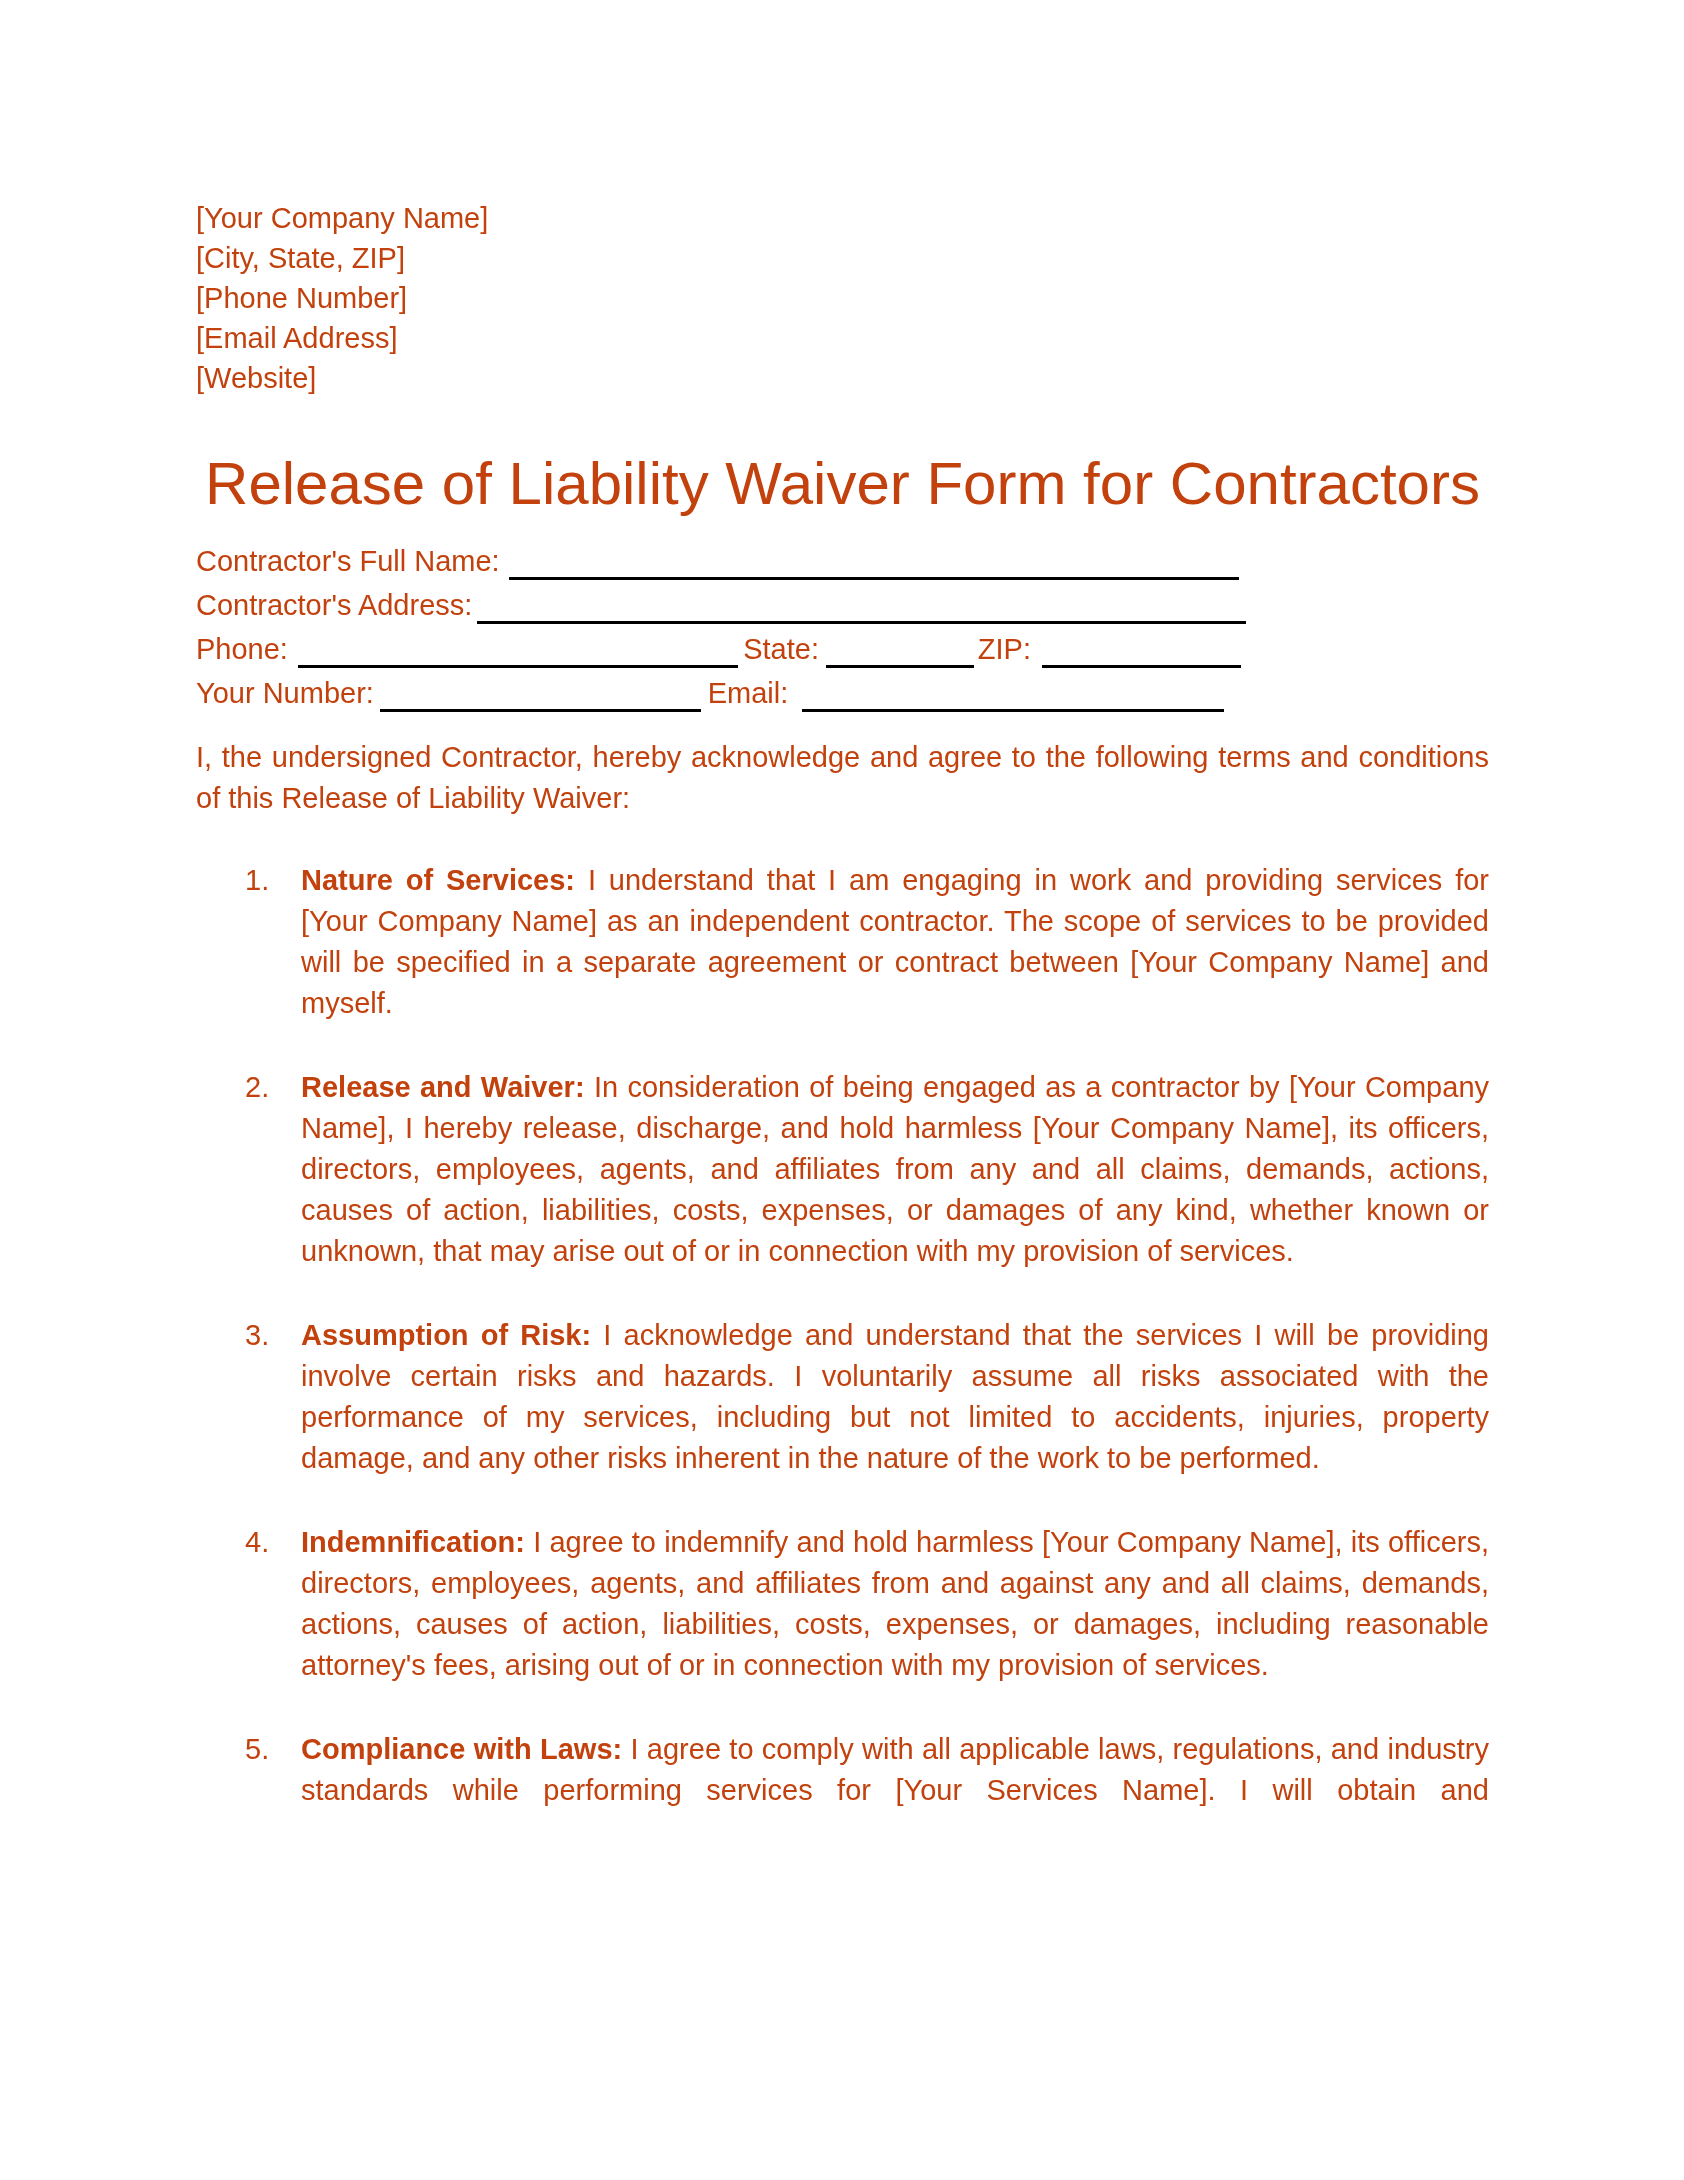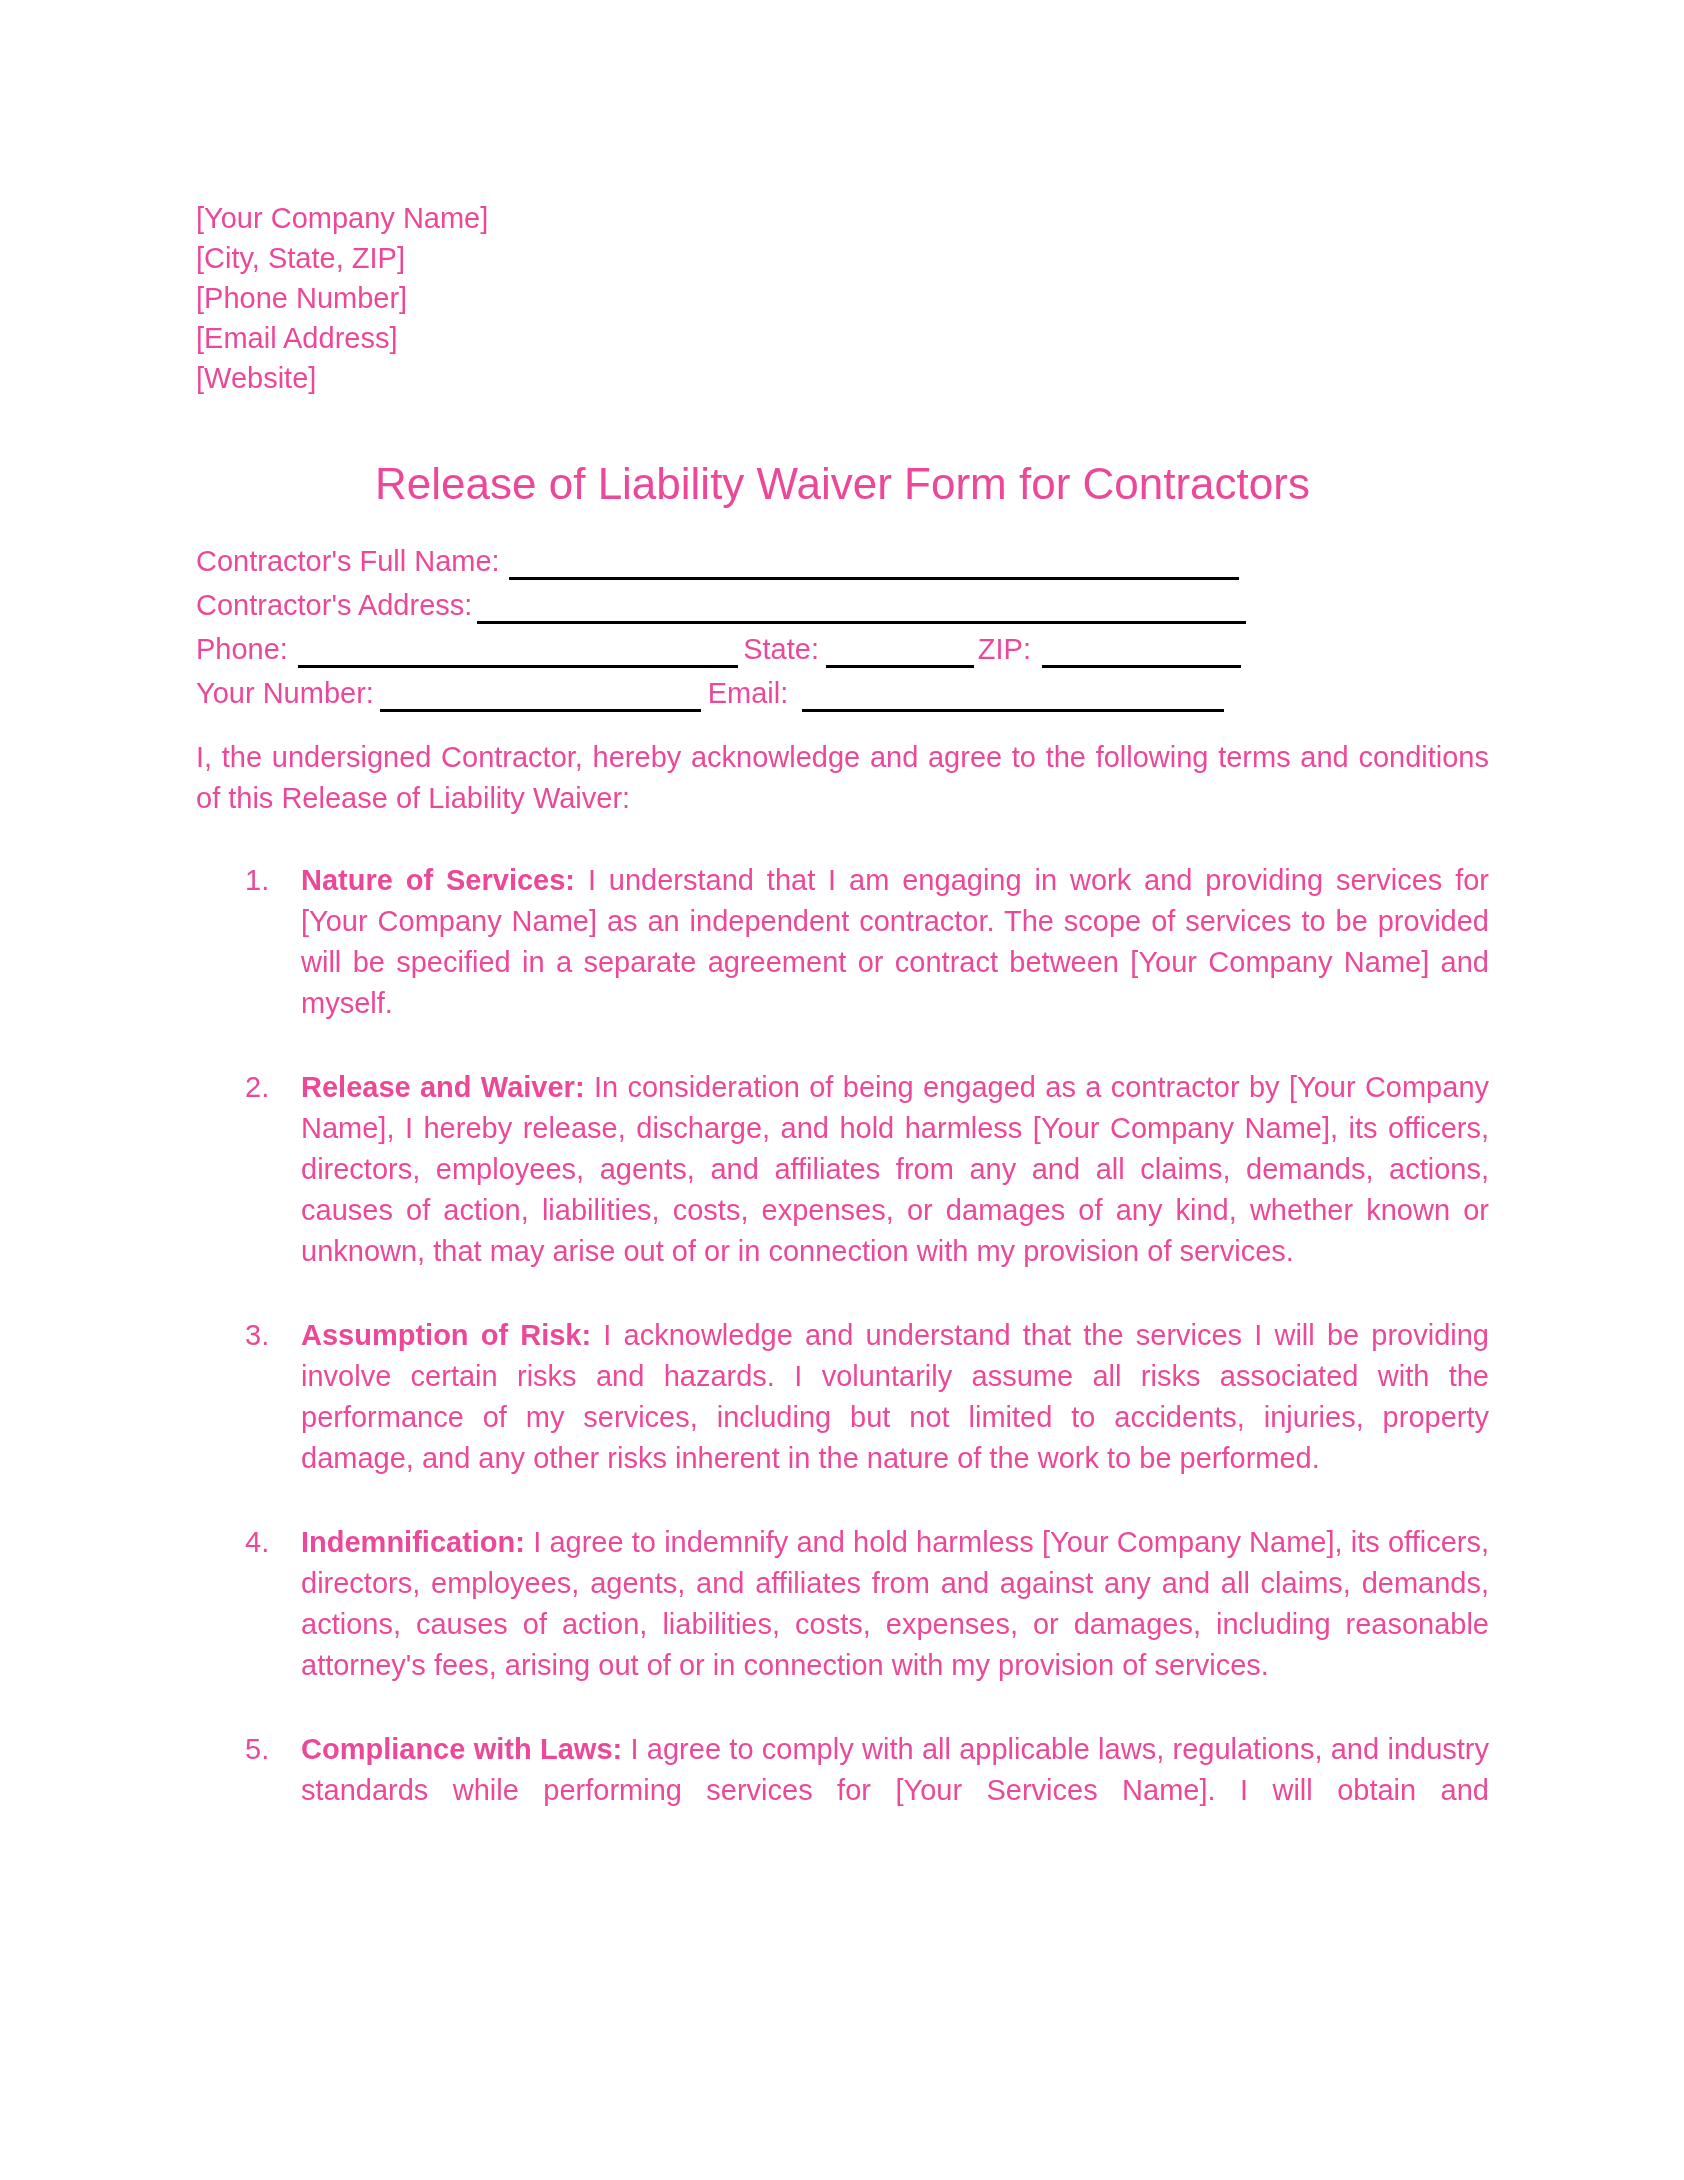"[Your Company Name]" .page { color: #ec4899 -> #c2410c }
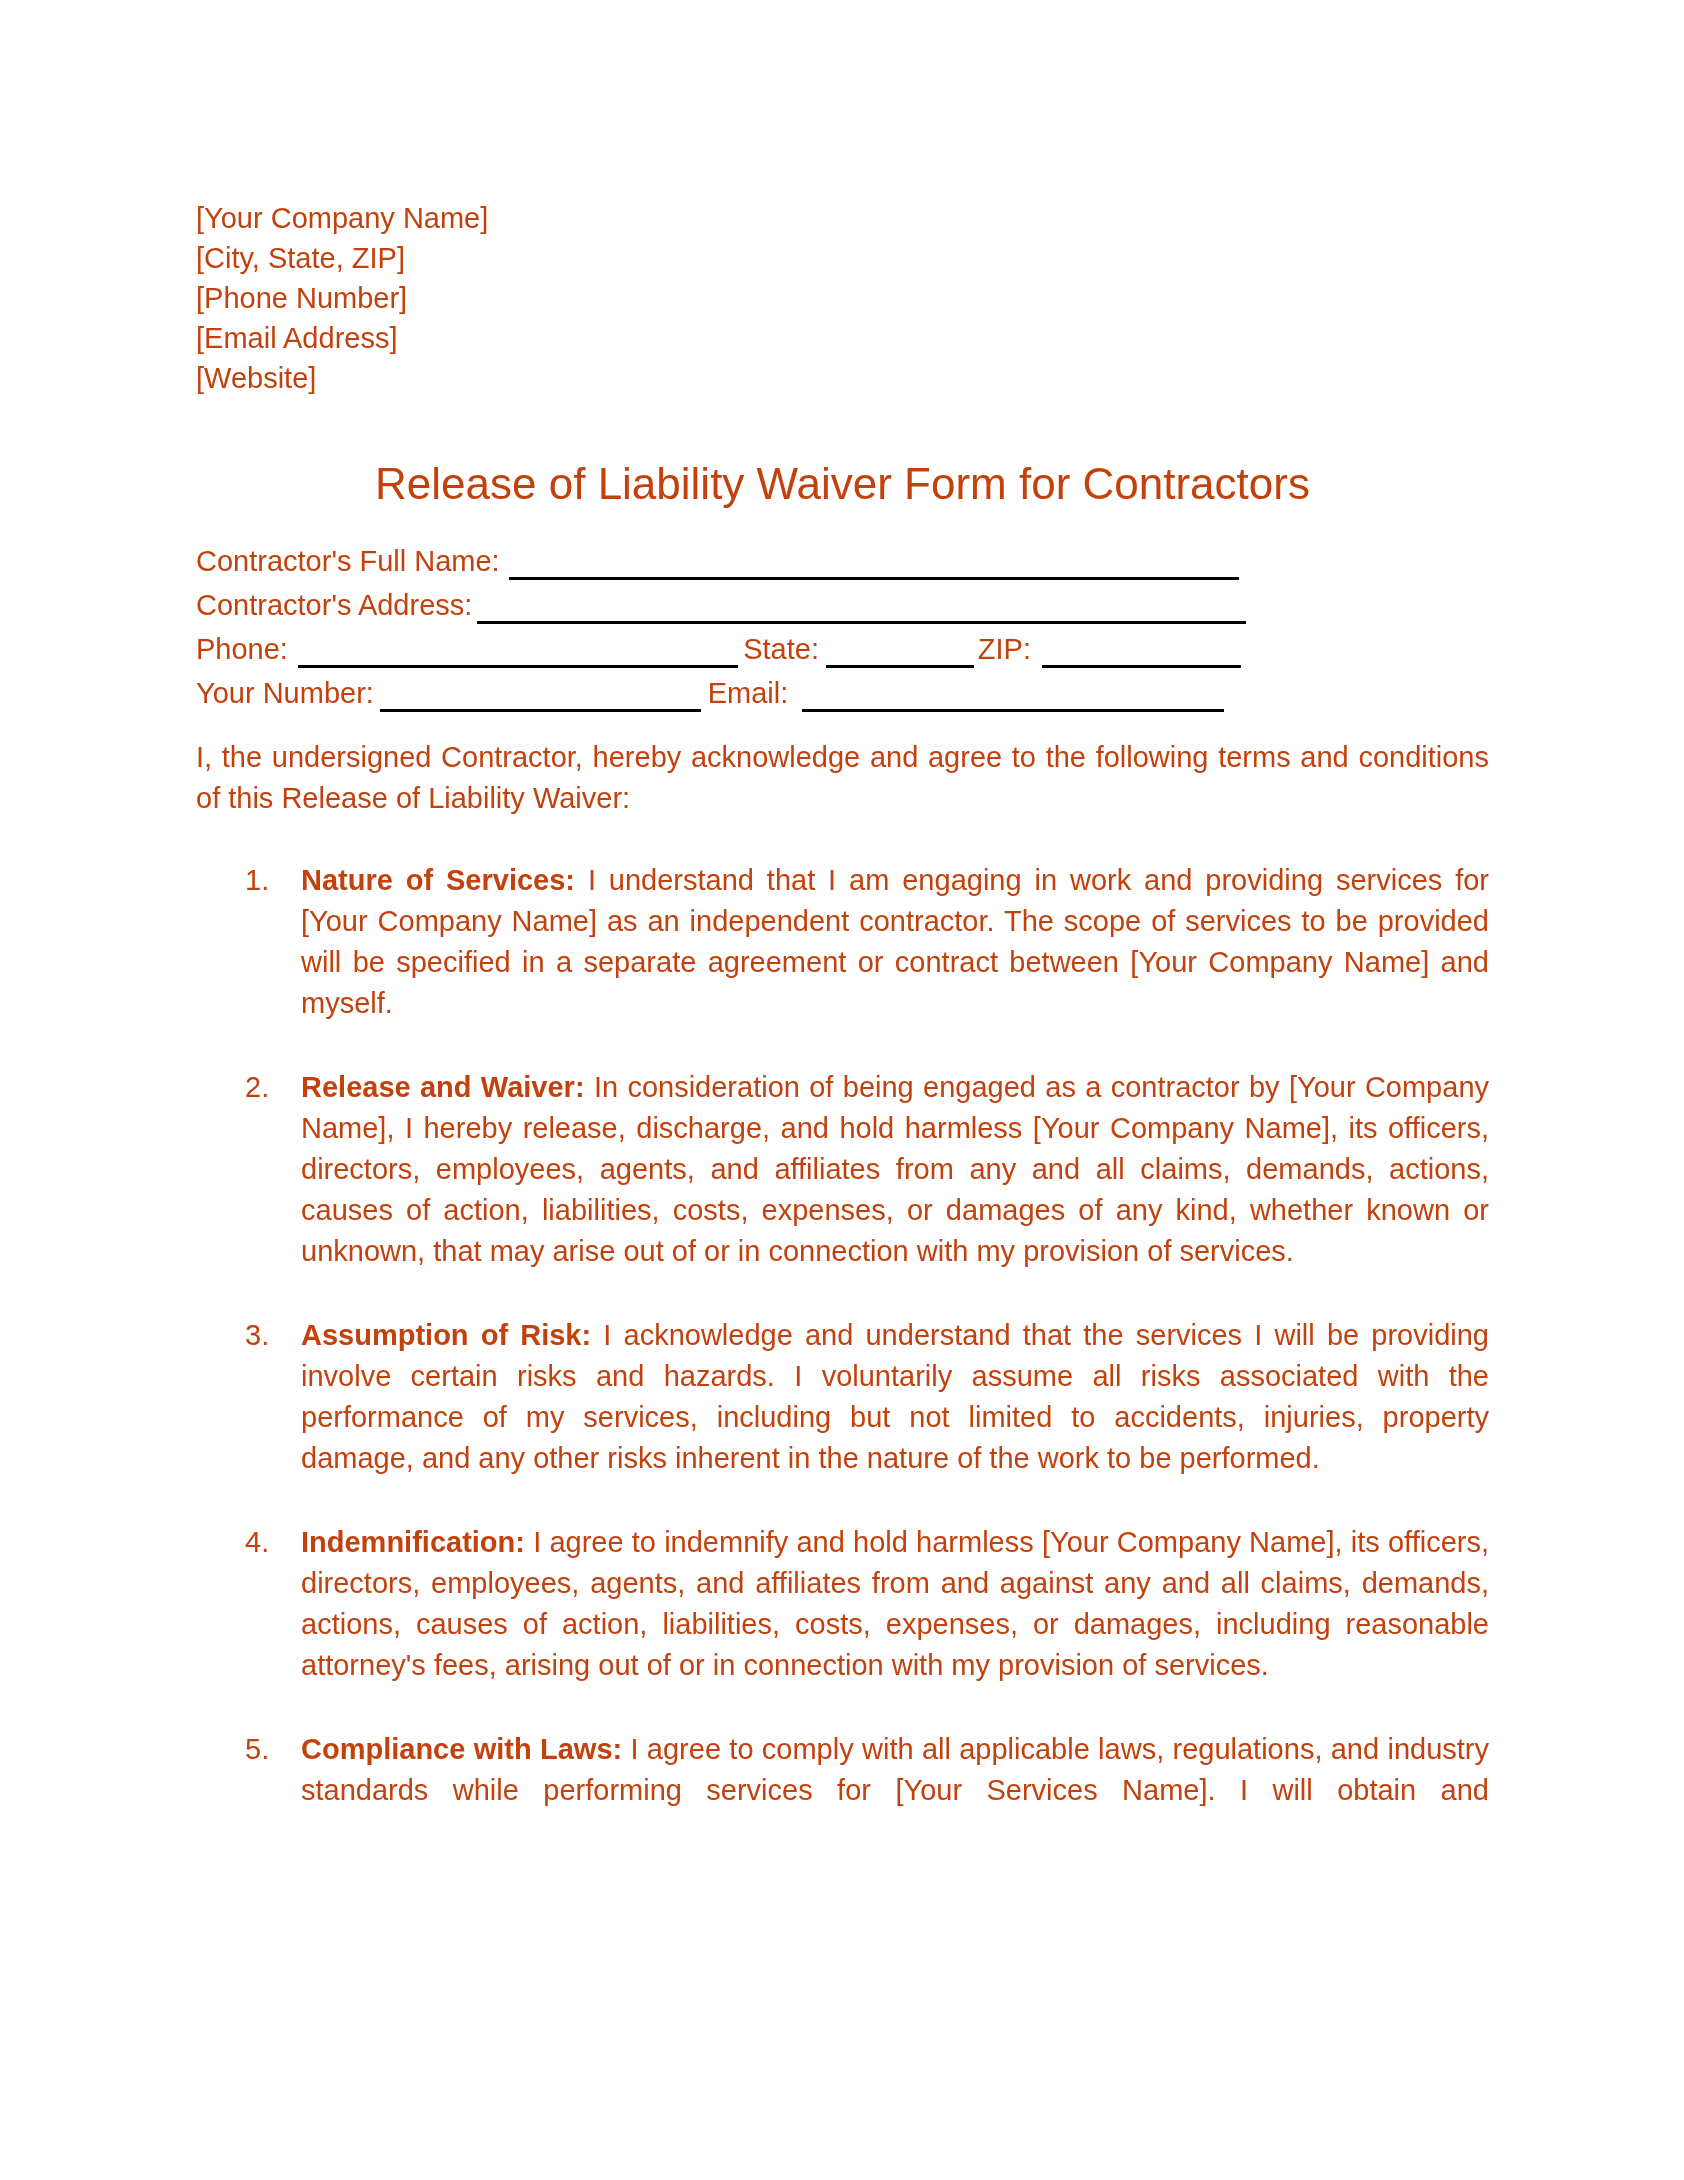"Release of Liability Waiver Form" .doc-title { font-size: 44px -> 60px }
